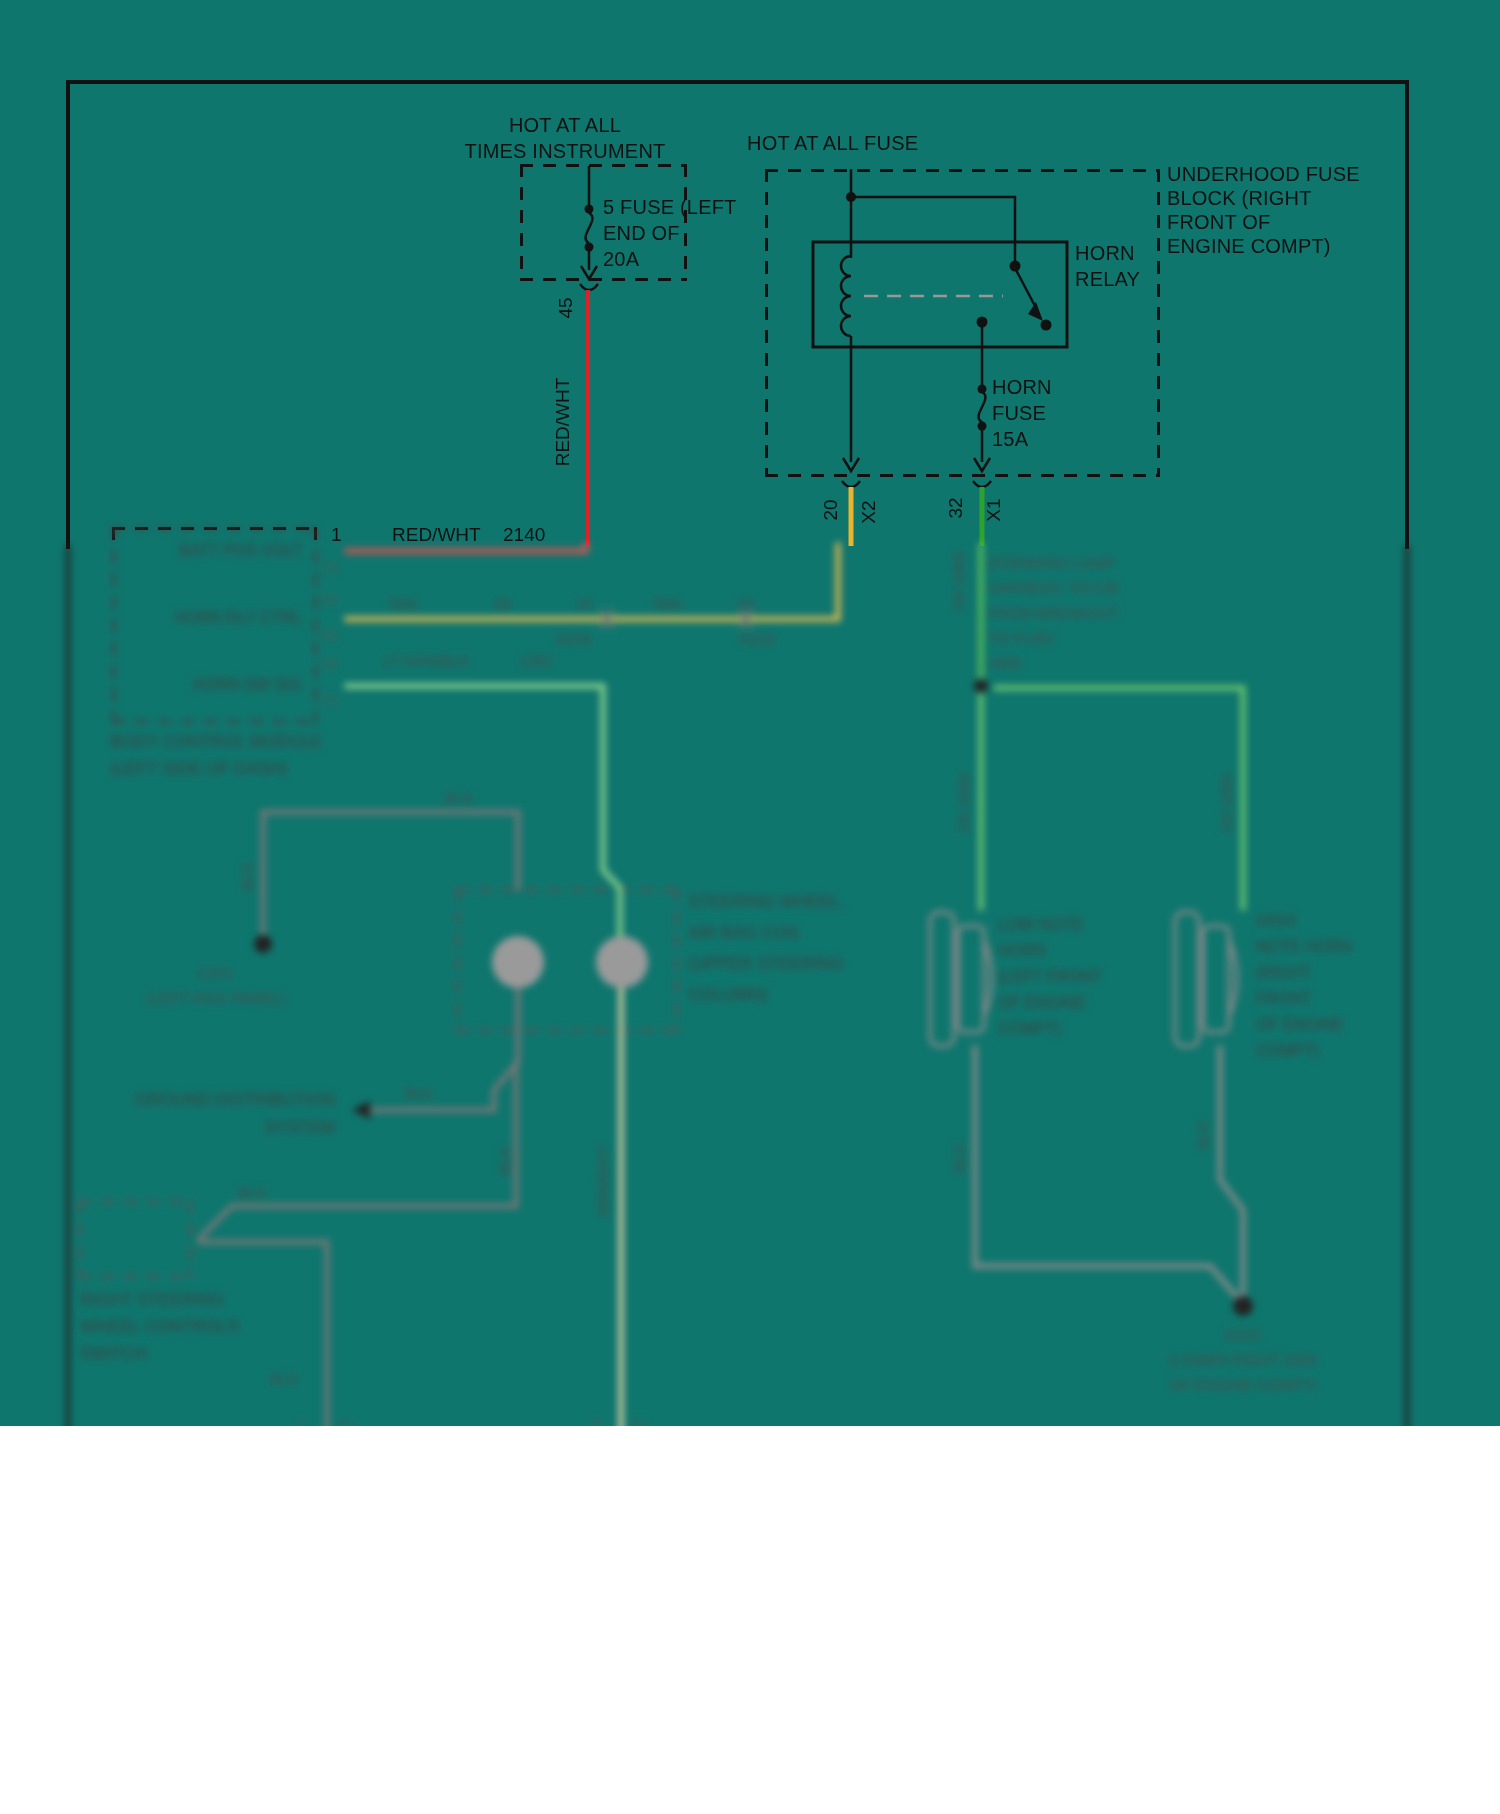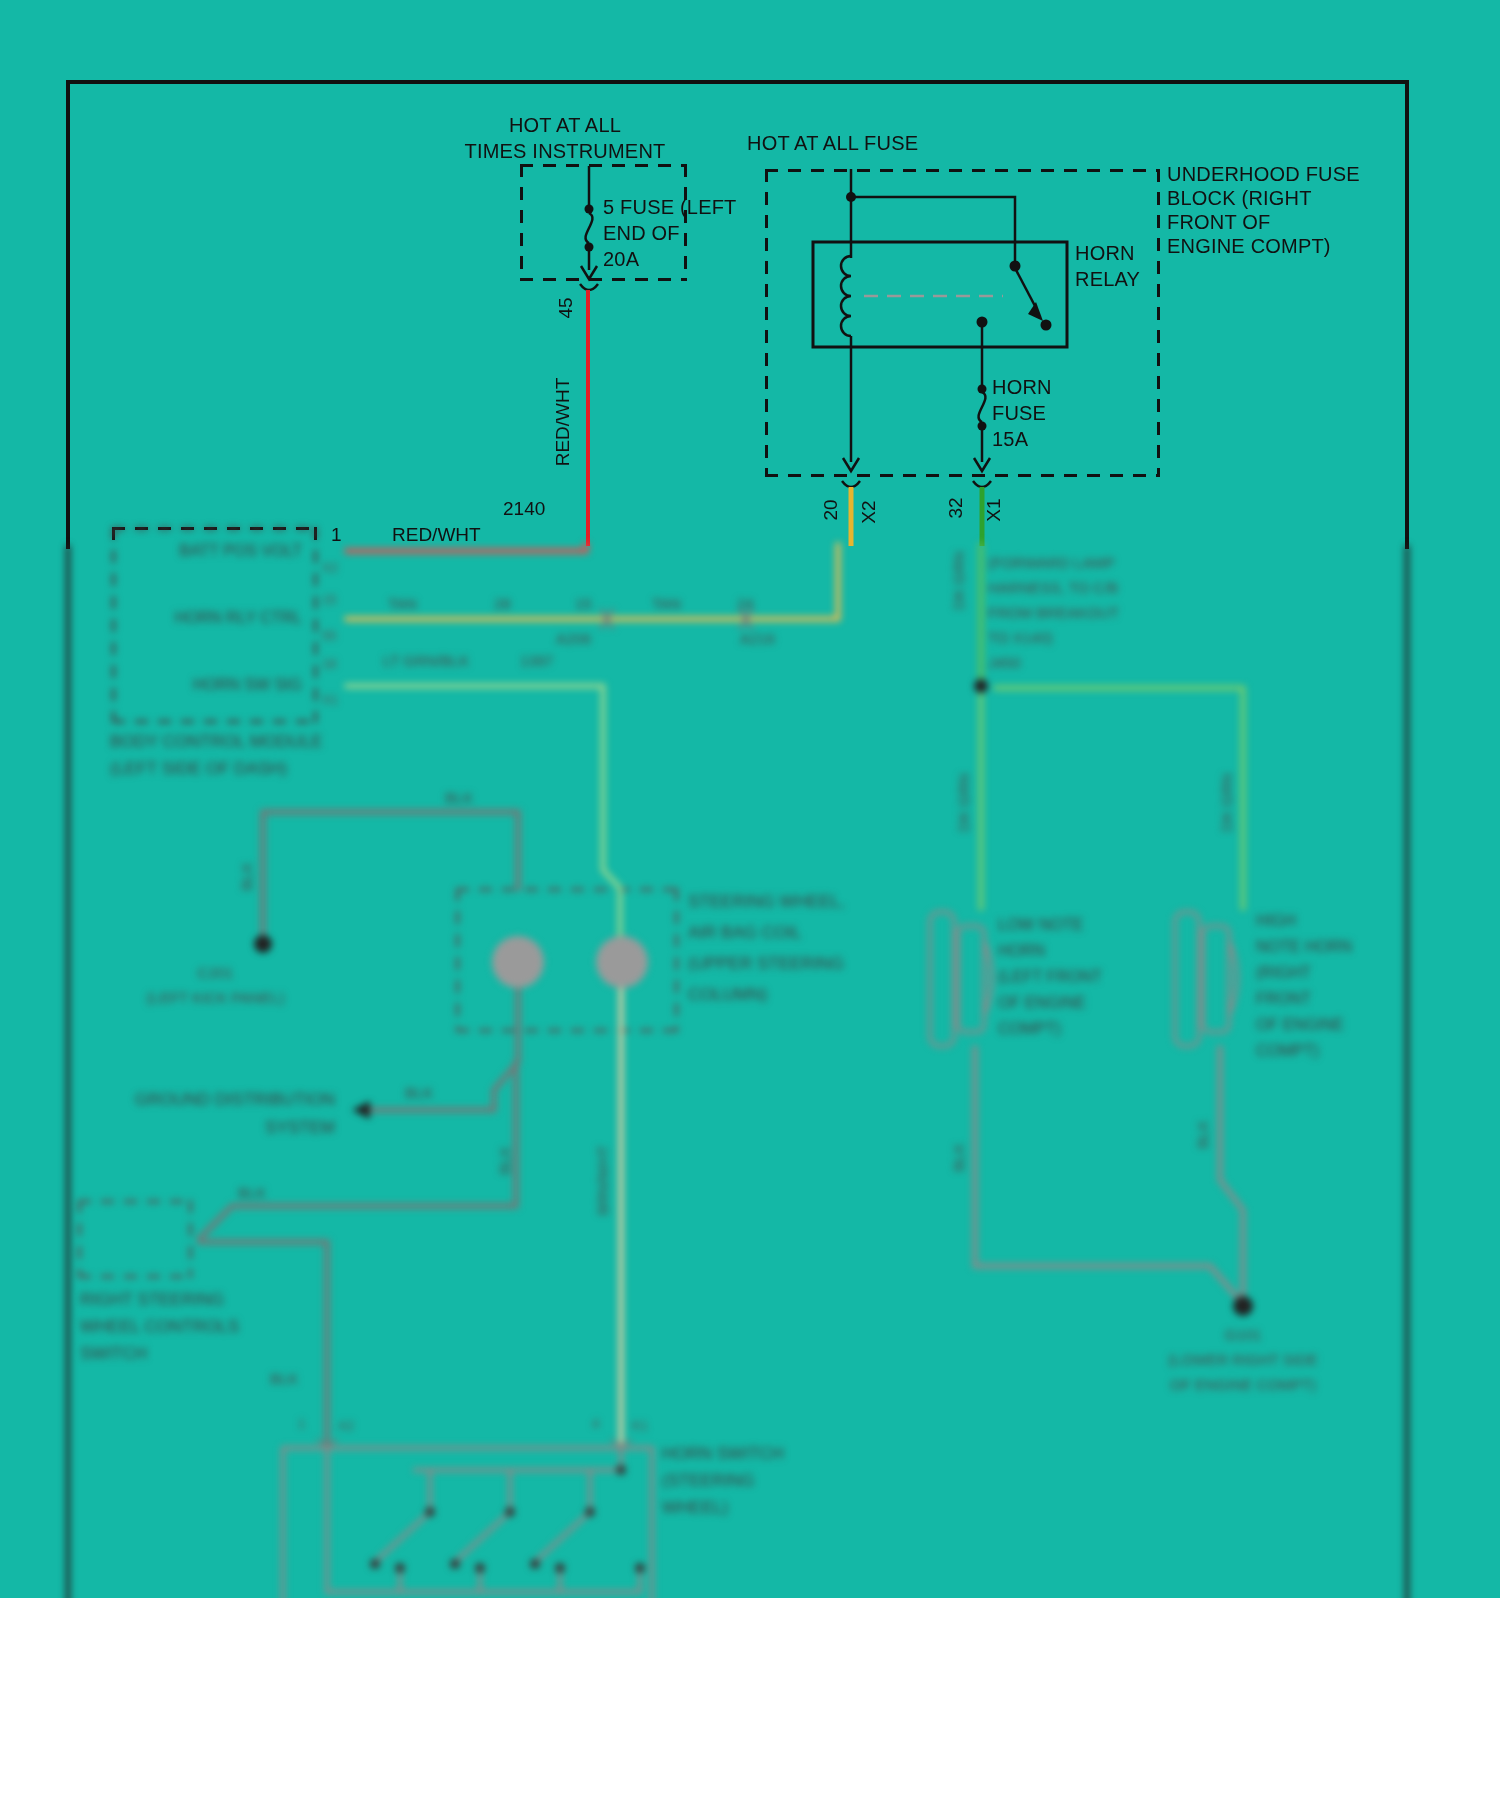"HOT AT ALL" #page { background: #14b8a6 -> #0f766e; height: 1598px -> 1426px }
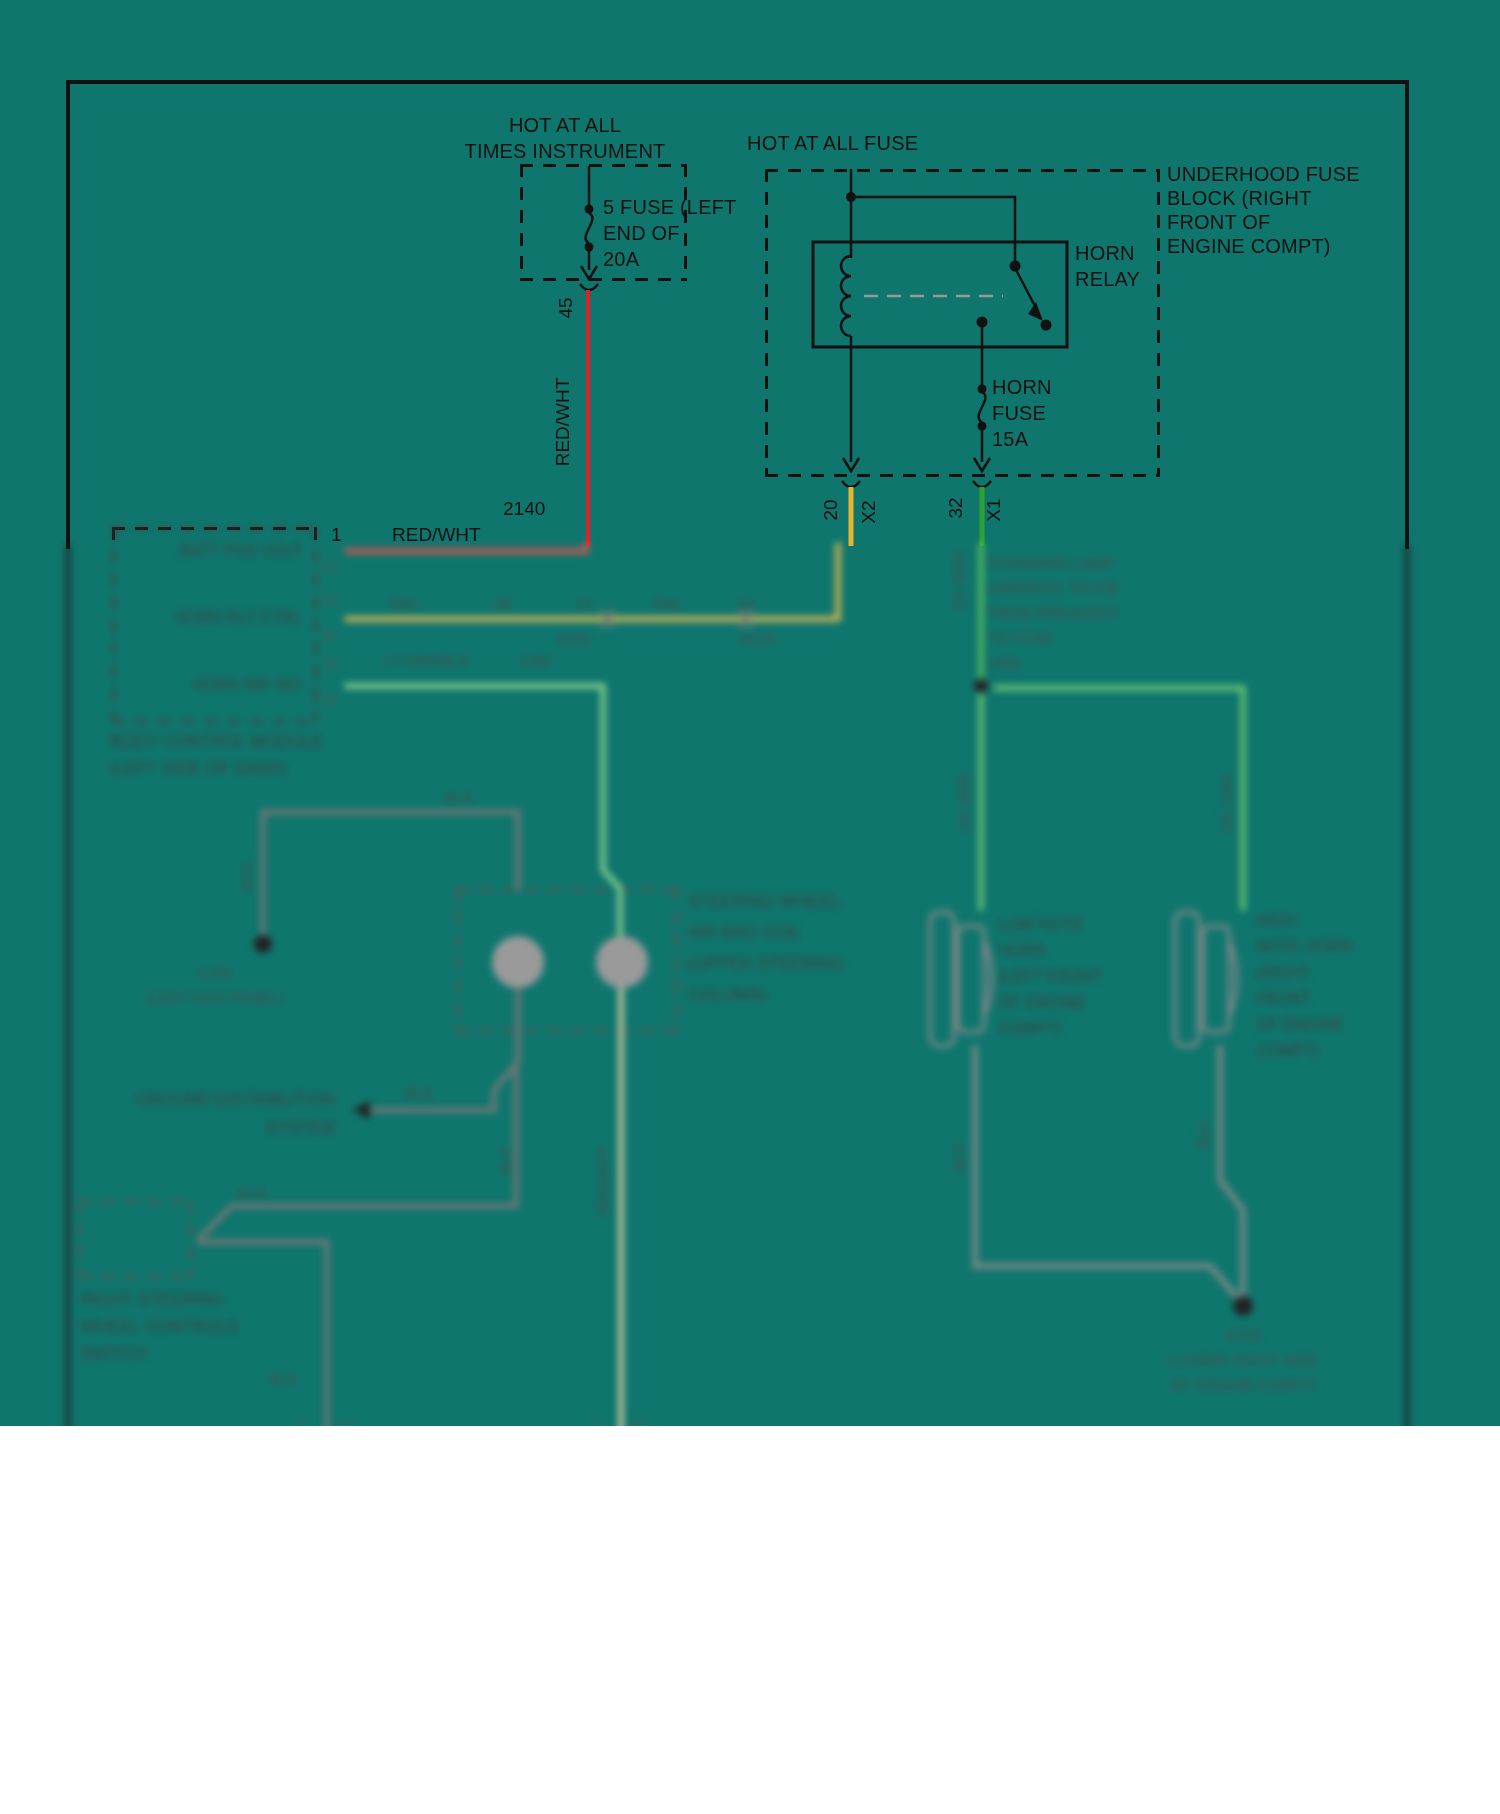"2140" div.abs { top: 497px -> 523px }
